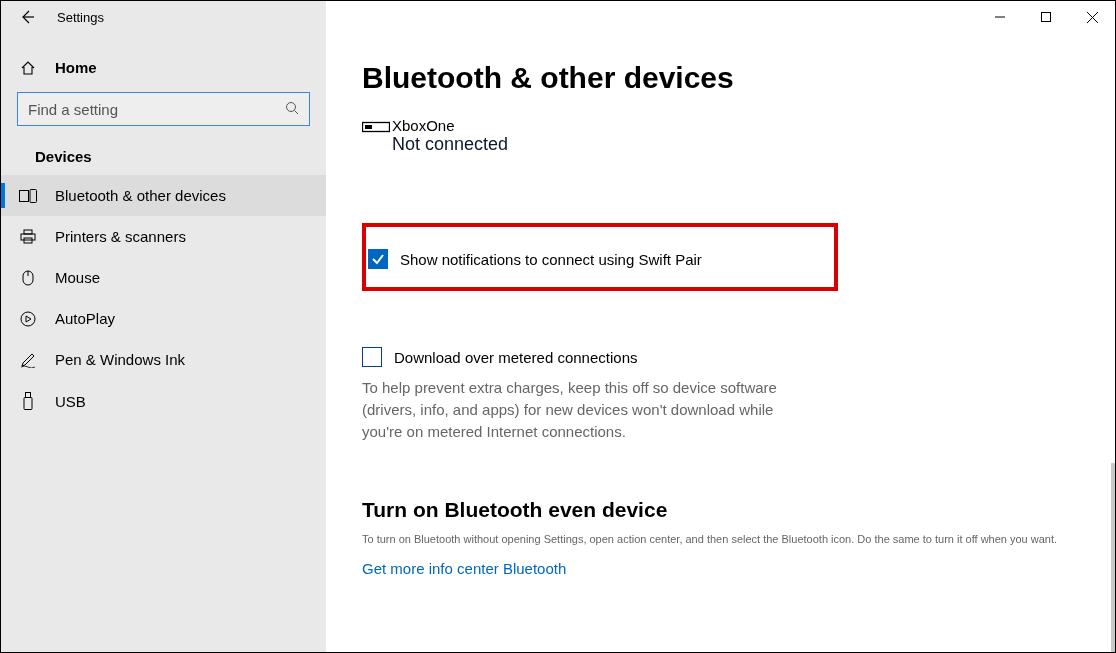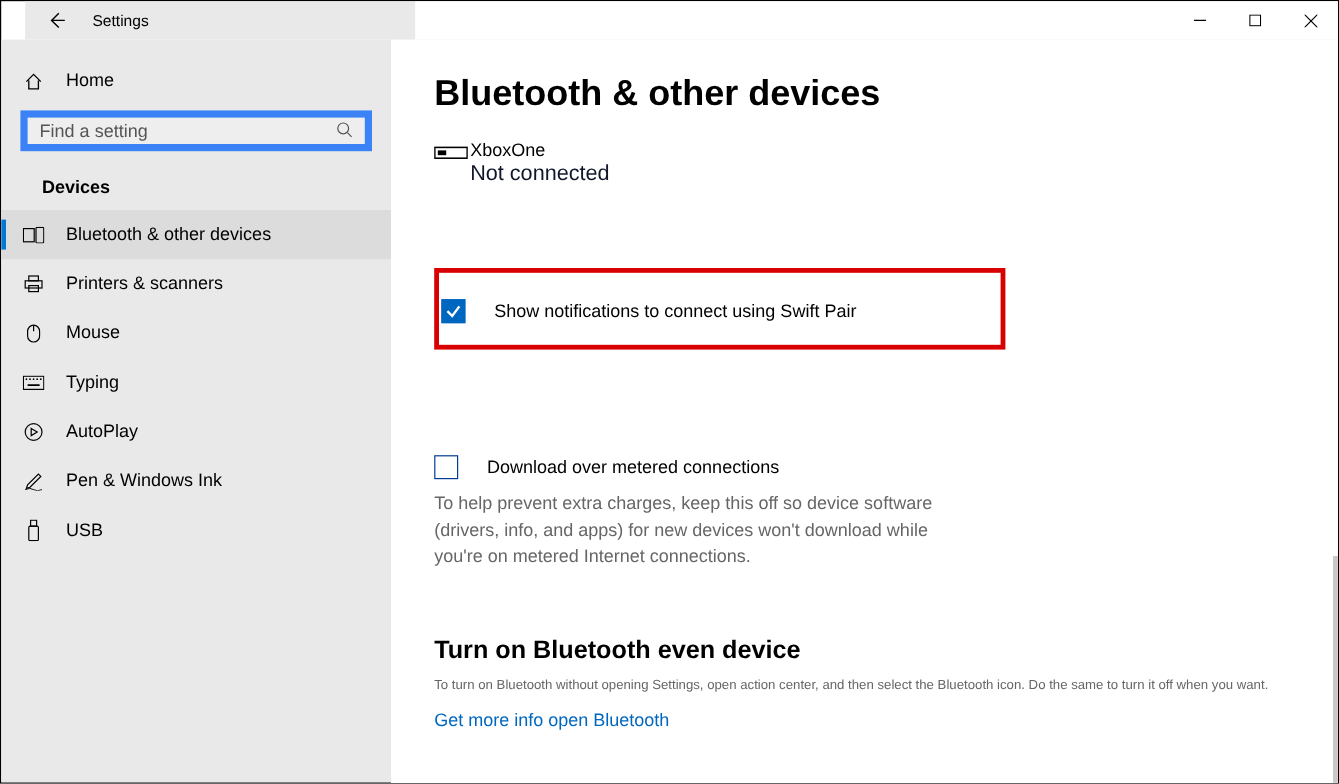"Settings" .titlebar { margin-left: 20px -> none }
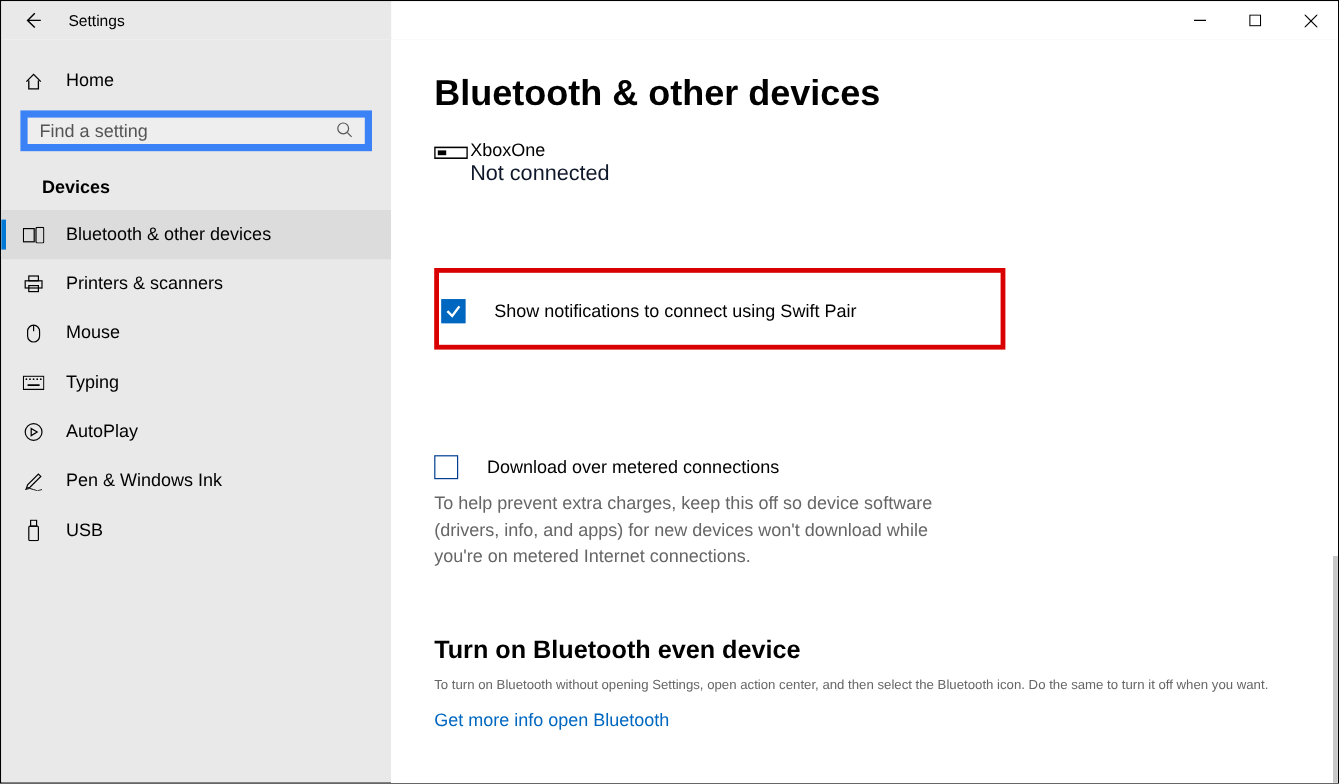"Home" .home-row { font-weight: none -> bold }
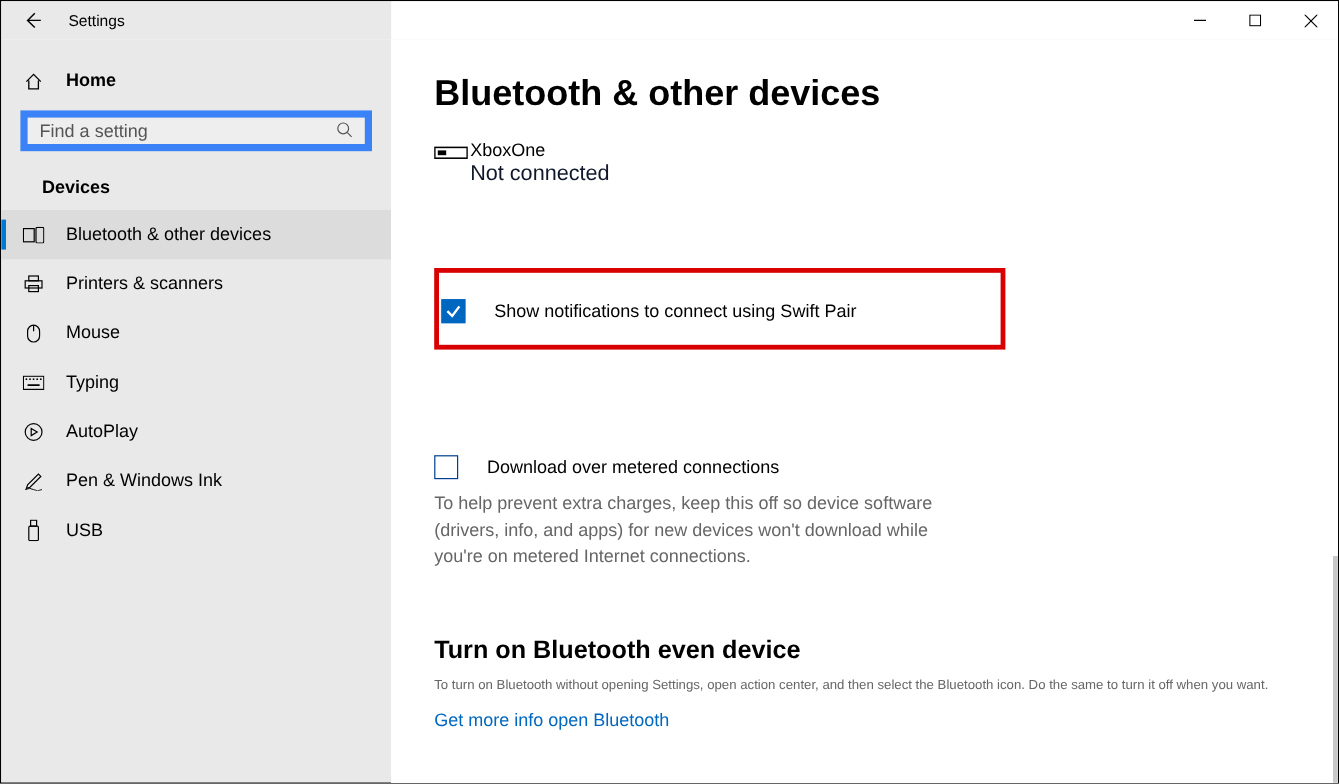"Find a setting" .search { border: 6px solid #3b82f6 -> 1px solid #3b82f6 }
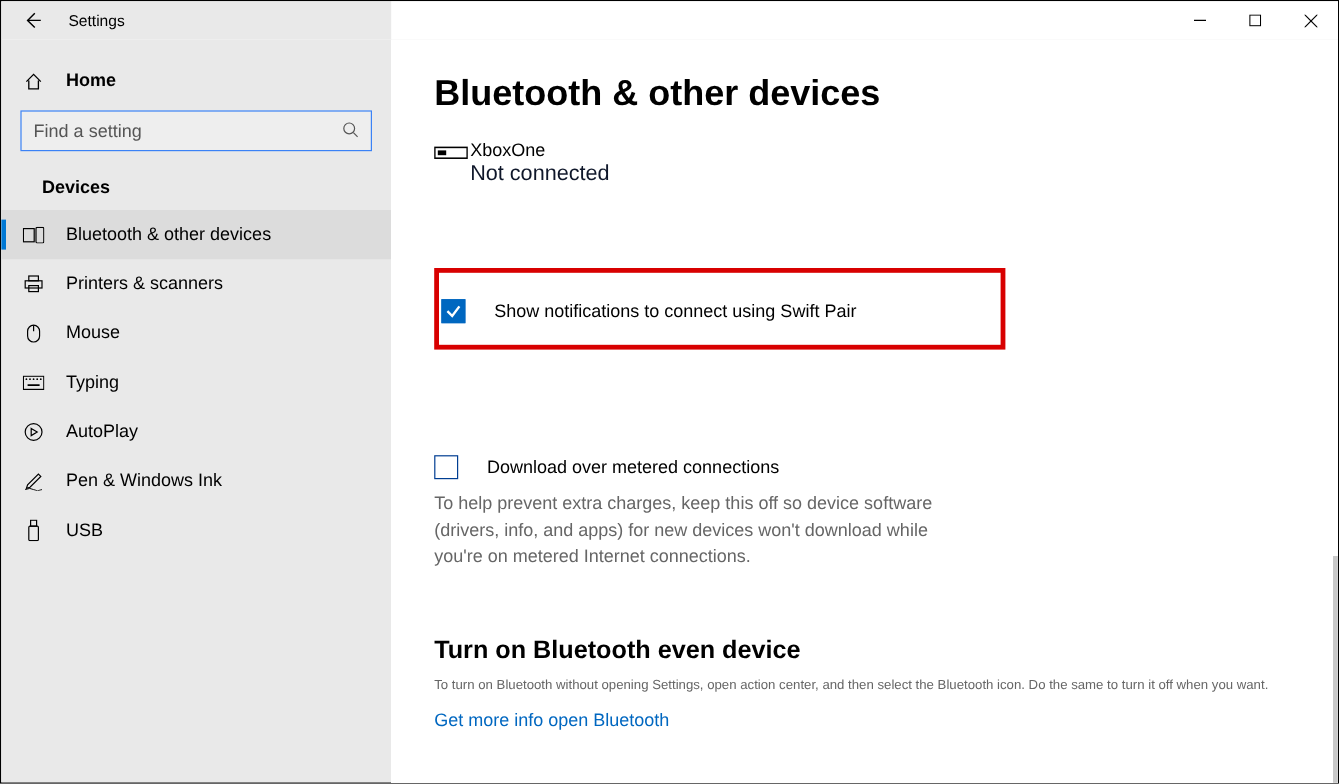"Show notifications to connect using" .checkbox-row { gap: 24px -> 12px }
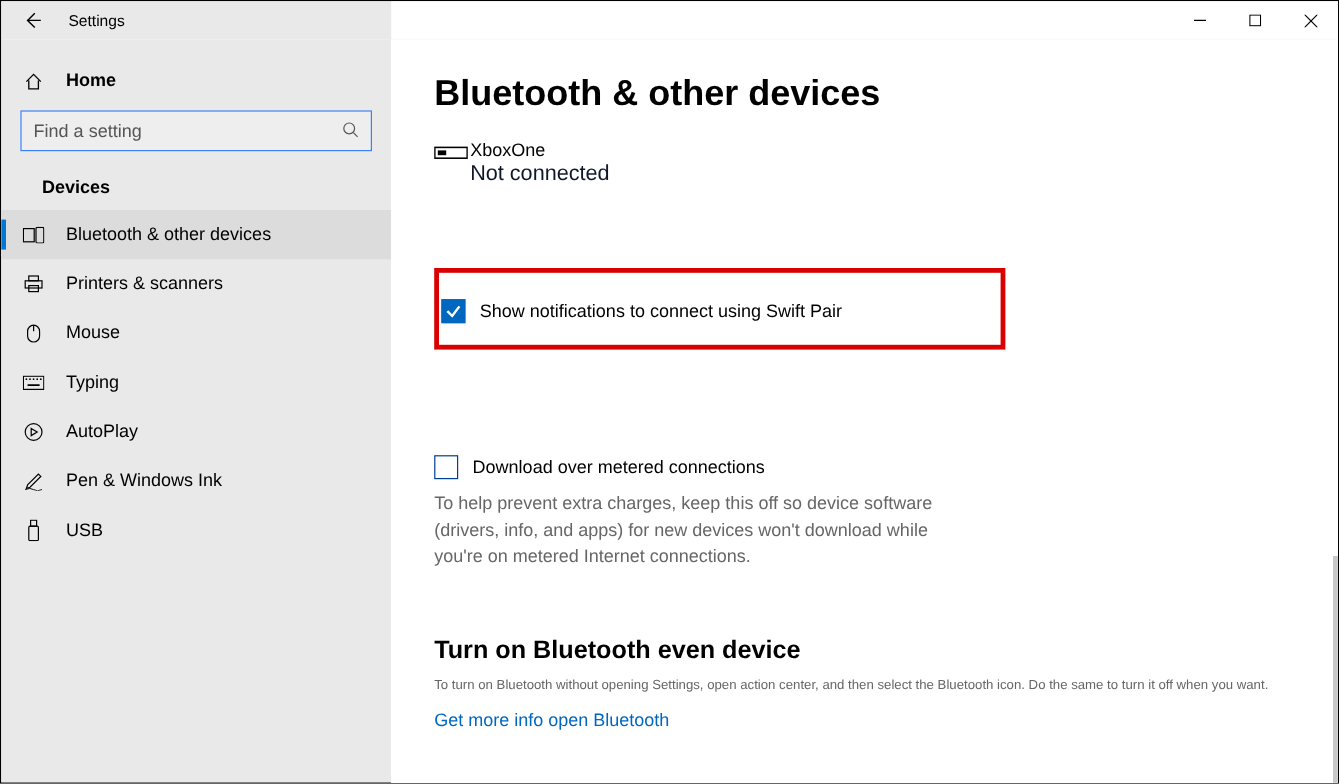"Typing" div.nav-item { html: <div> <span> <svg> <rect></rect> <line></line> <line></line> <line></line> <line></line> <line></line> <line></line> </svg> </span> <span>Typing</span> </div> -> none }
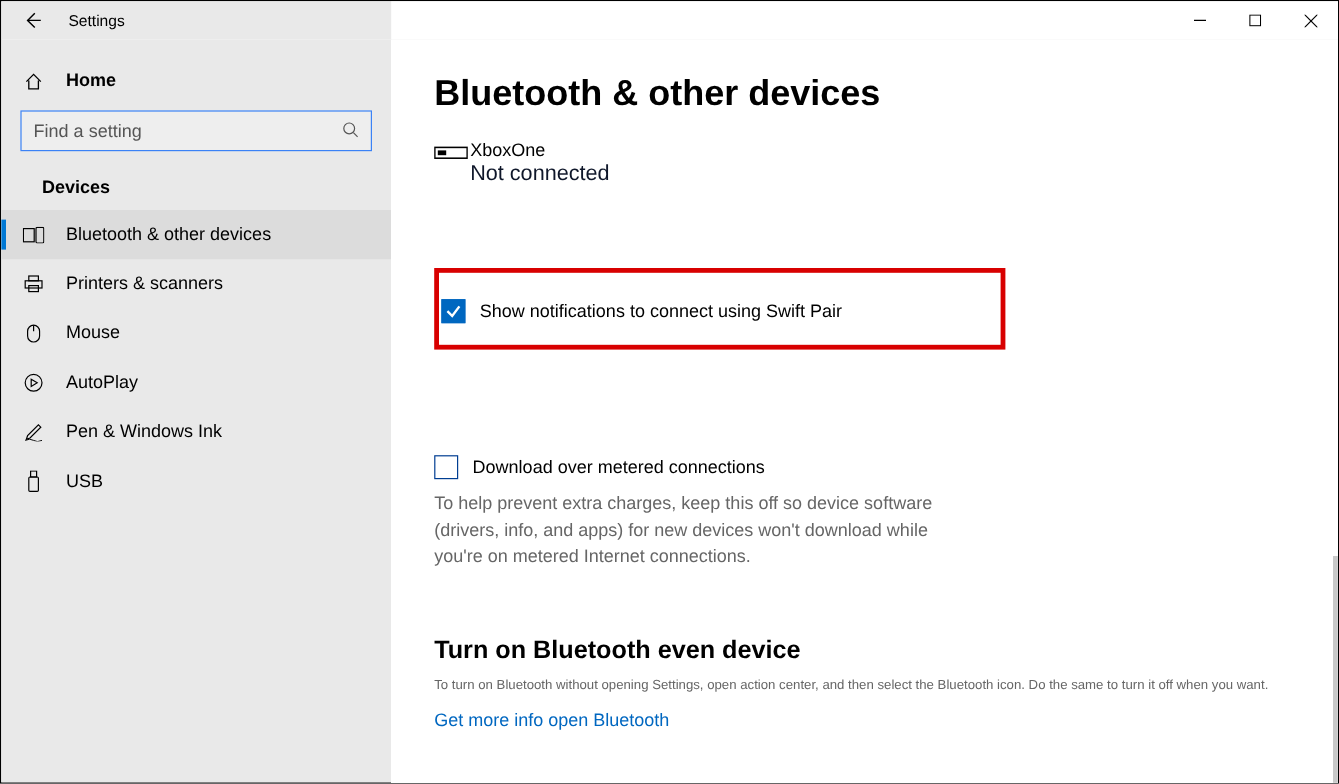"Download over metered connections" .block { margin-top: 88px -> 56px }
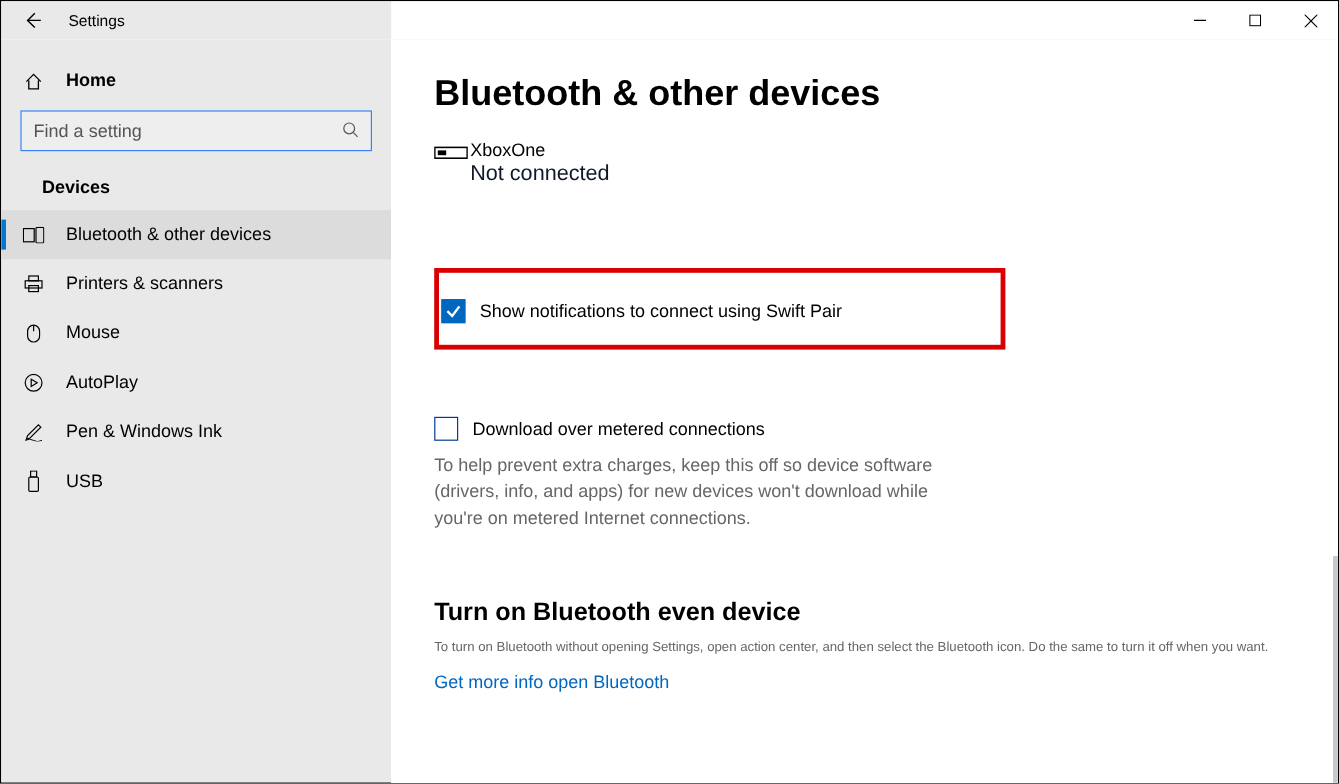"Get more info open Bluetooth" a.link { text: open -> center }
